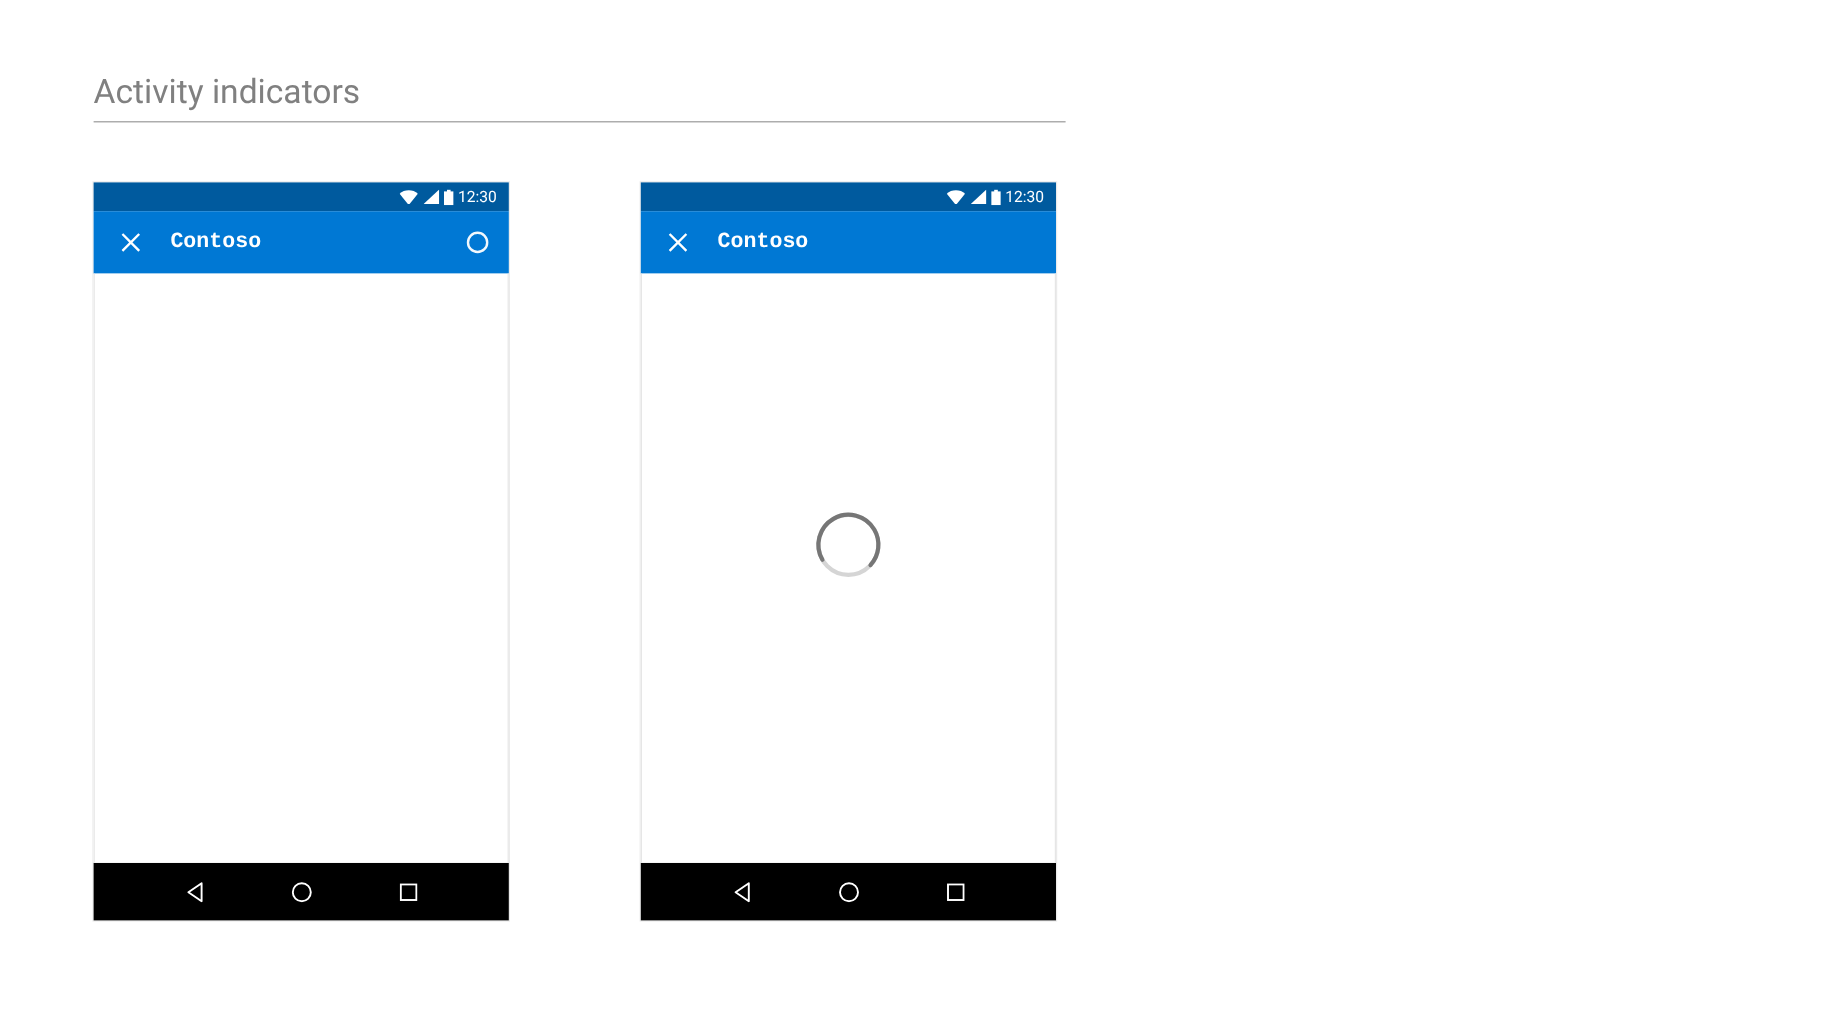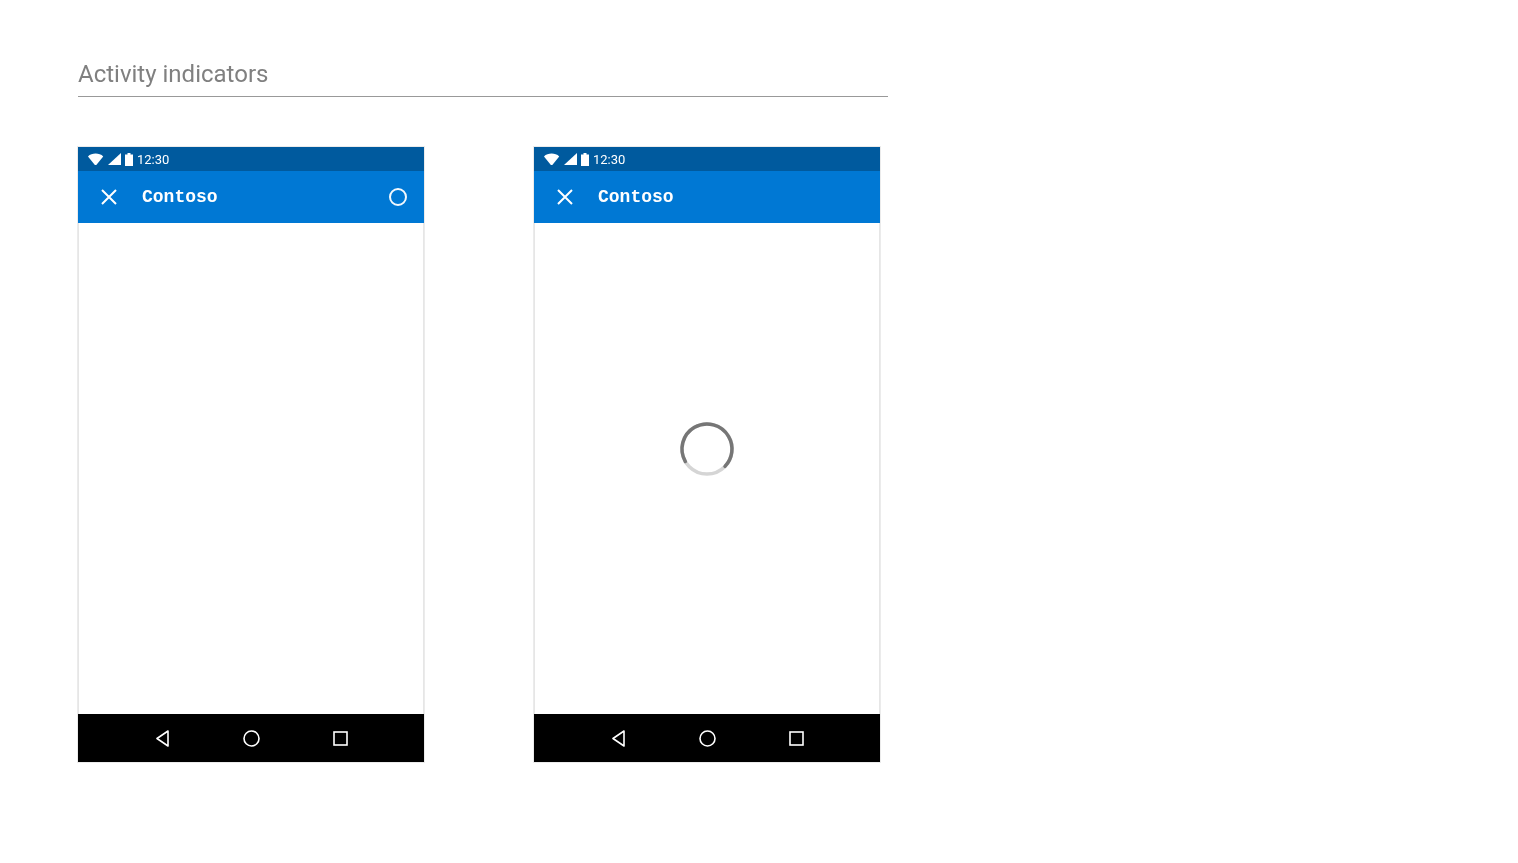"Activity indicators" .section-title { font-size: 24px -> 28px }
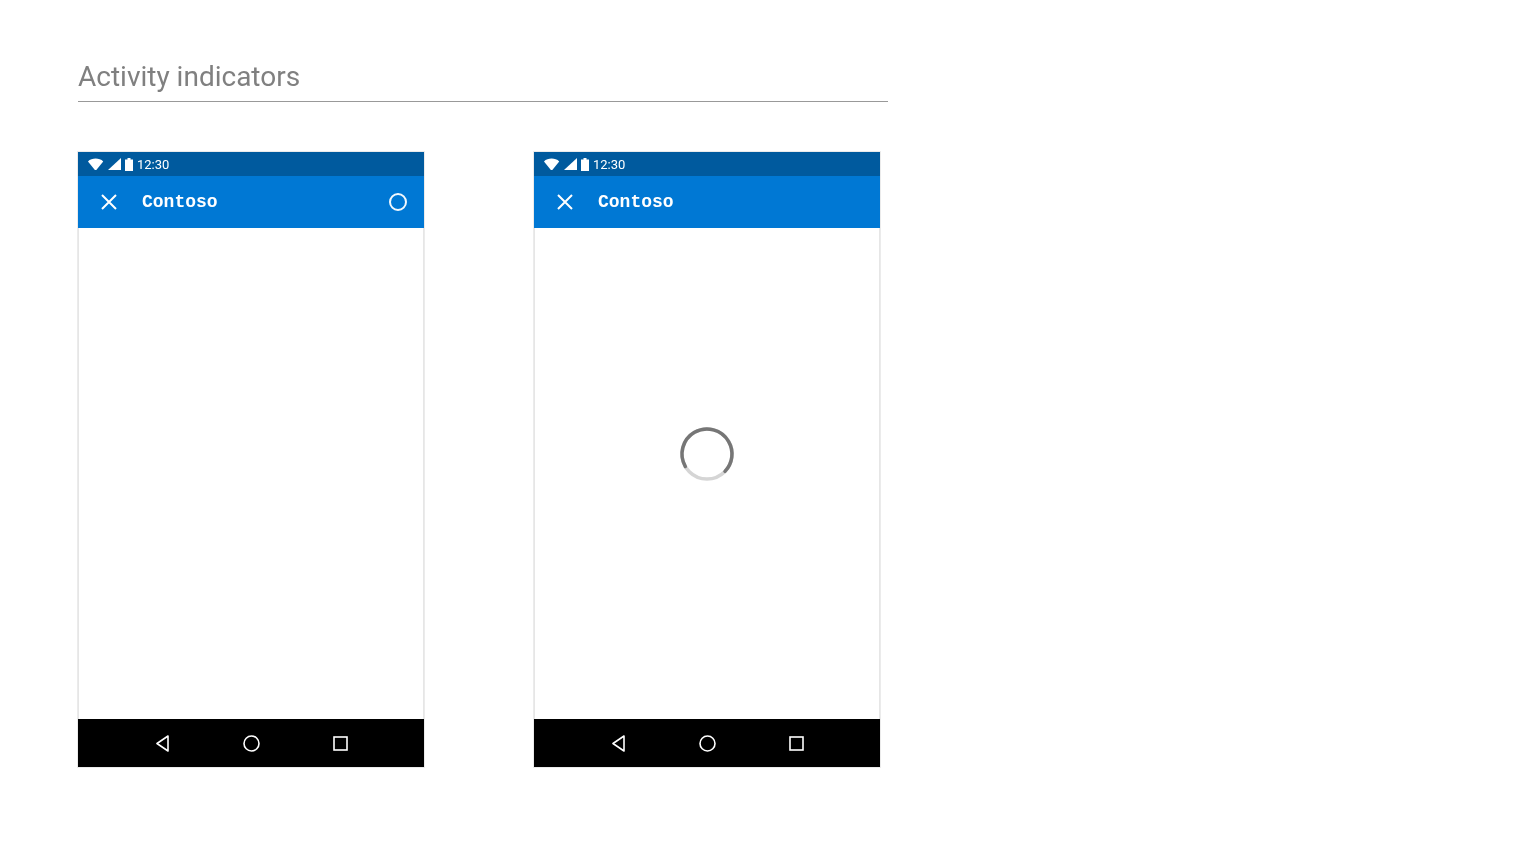"12:30" .status-bar { justify-content: flex-start -> flex-end }
